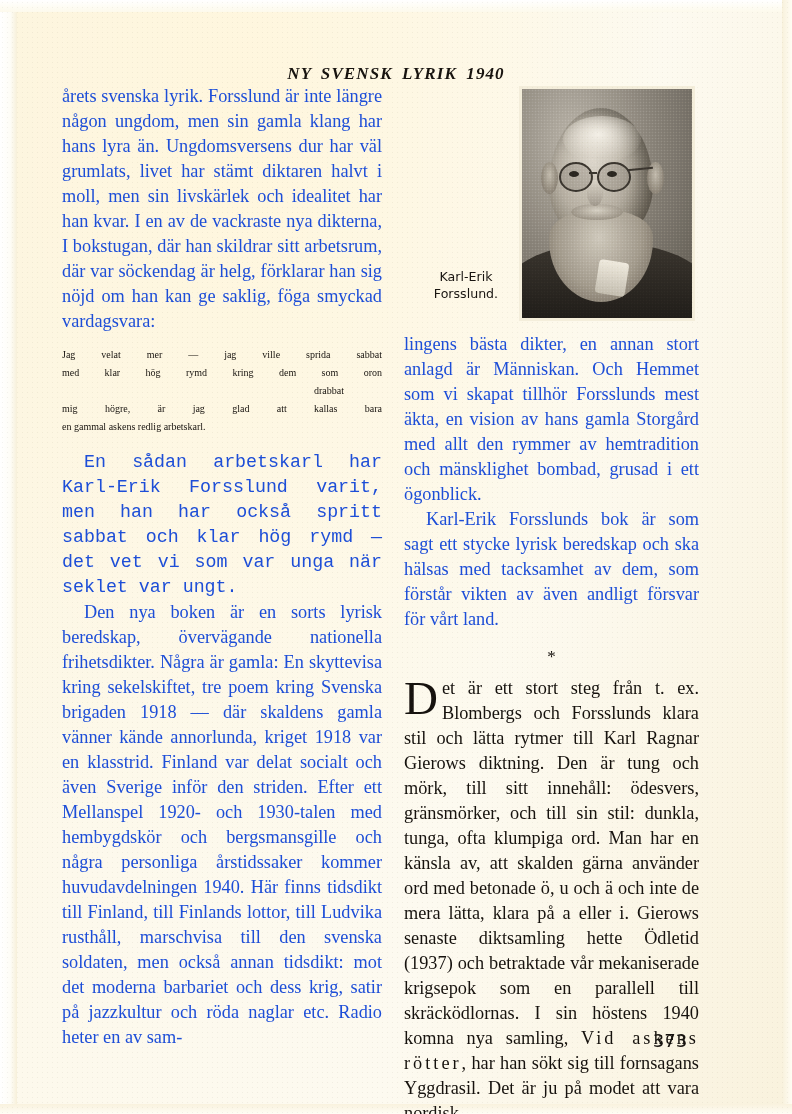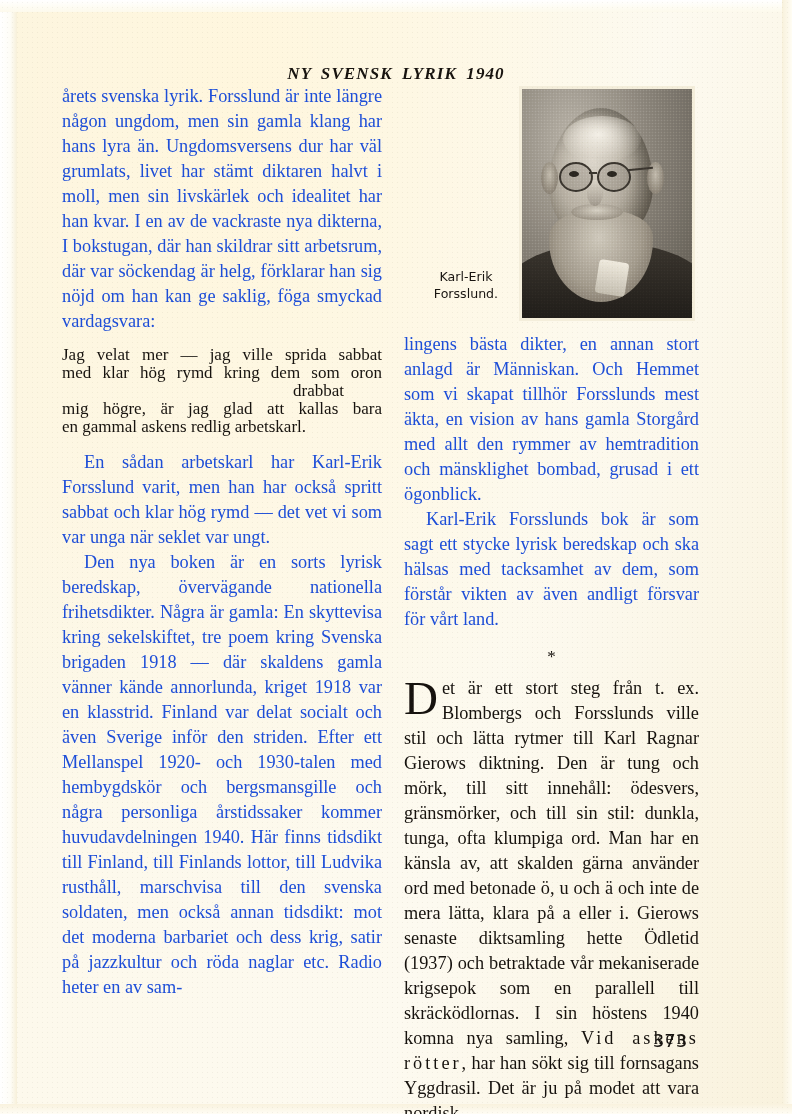"Jag velat mer — jag" .verse { font-size: 17px -> 10px }
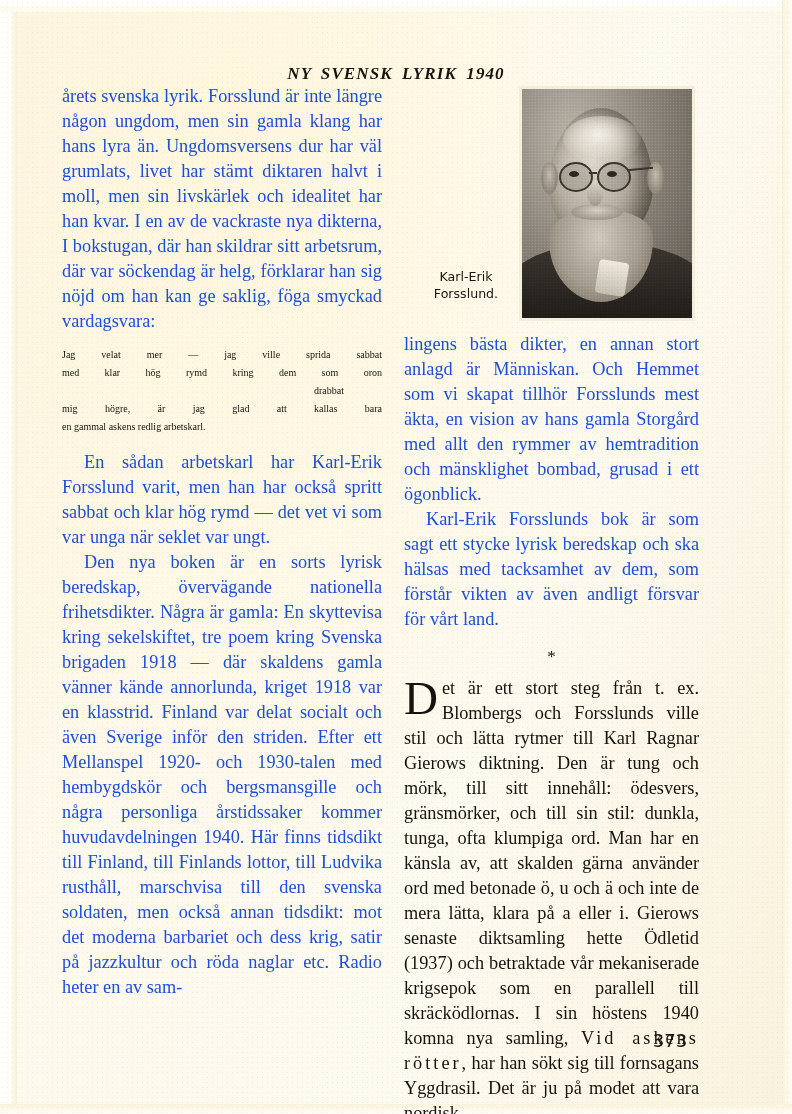"En sådan arbetskarl har Karl-Erik" p.body { font-family: none -> Liberation Mono, monospace }
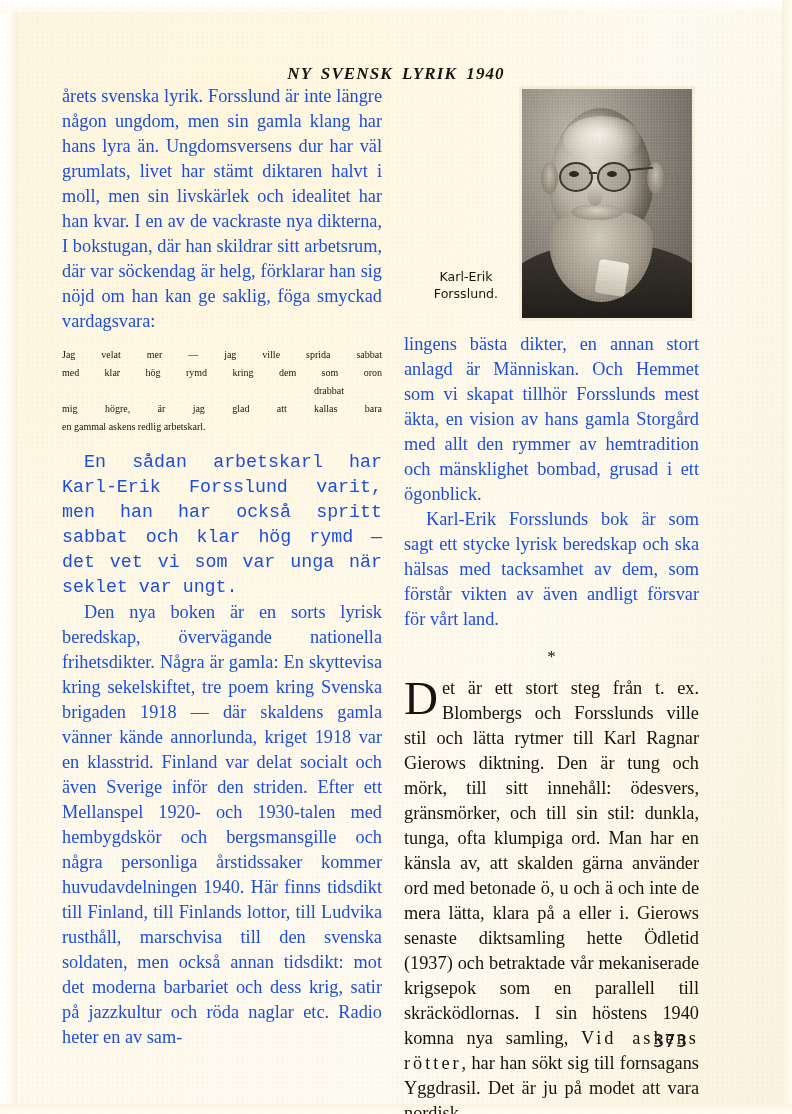"Blombergs och Forsslunds ville" span { text: ville -> klara }
